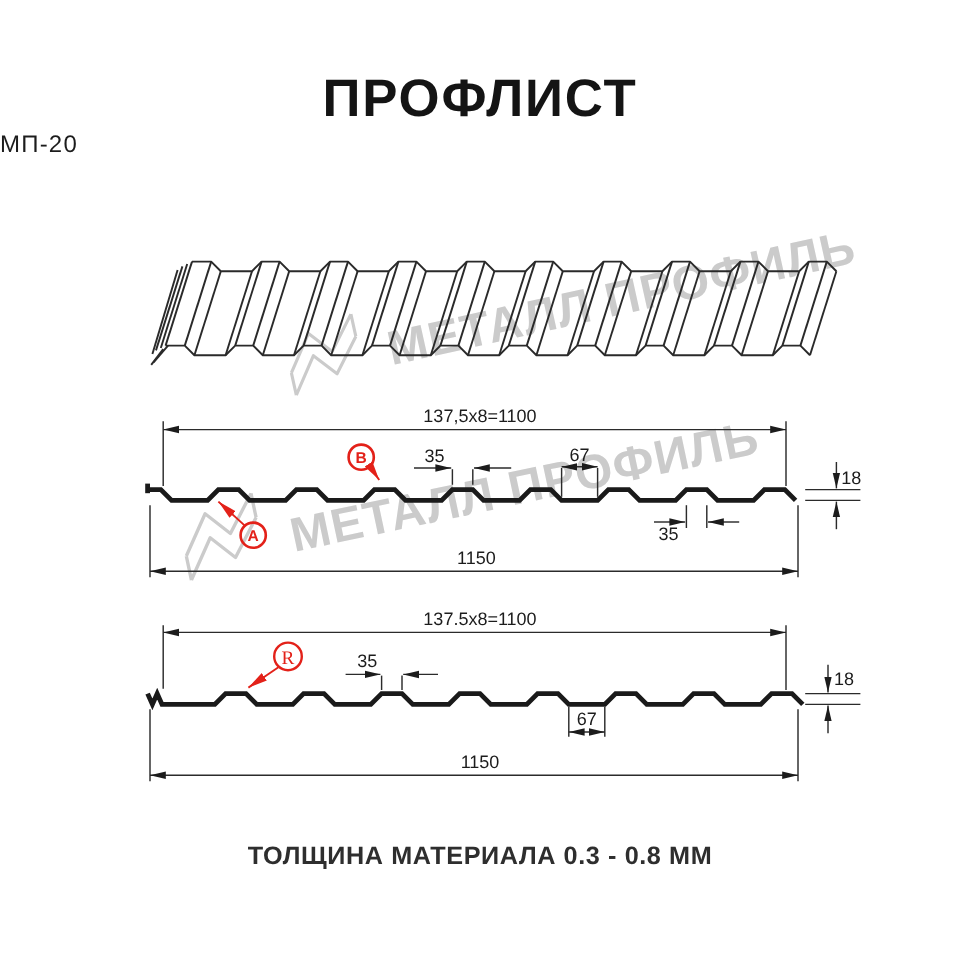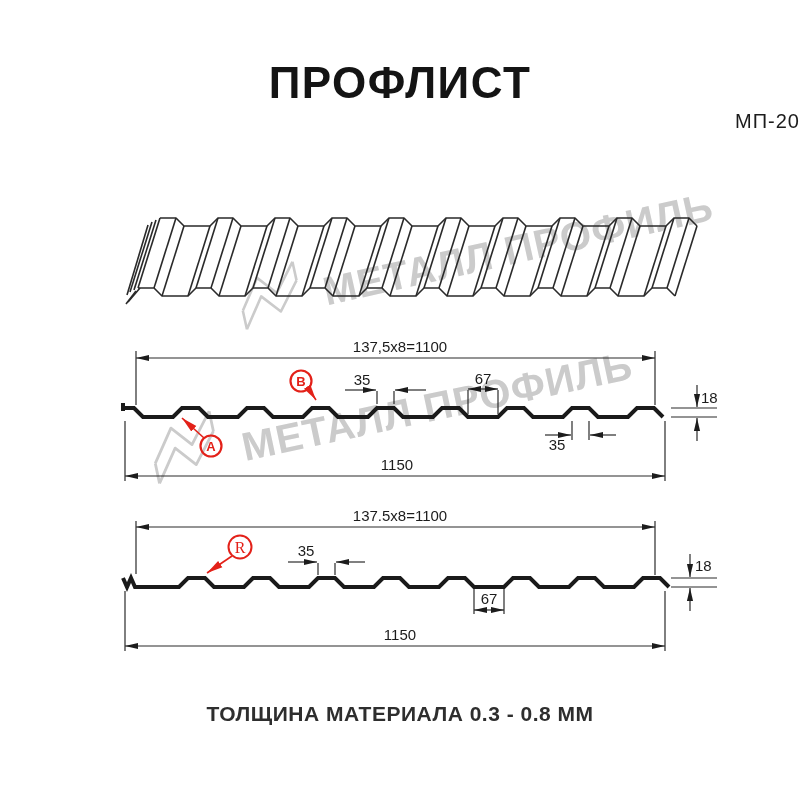"МП-20" .subtitle { text-align: right -> left }
